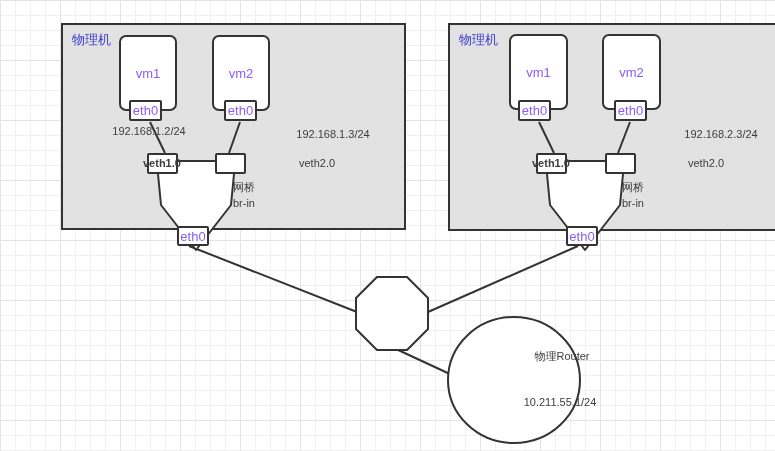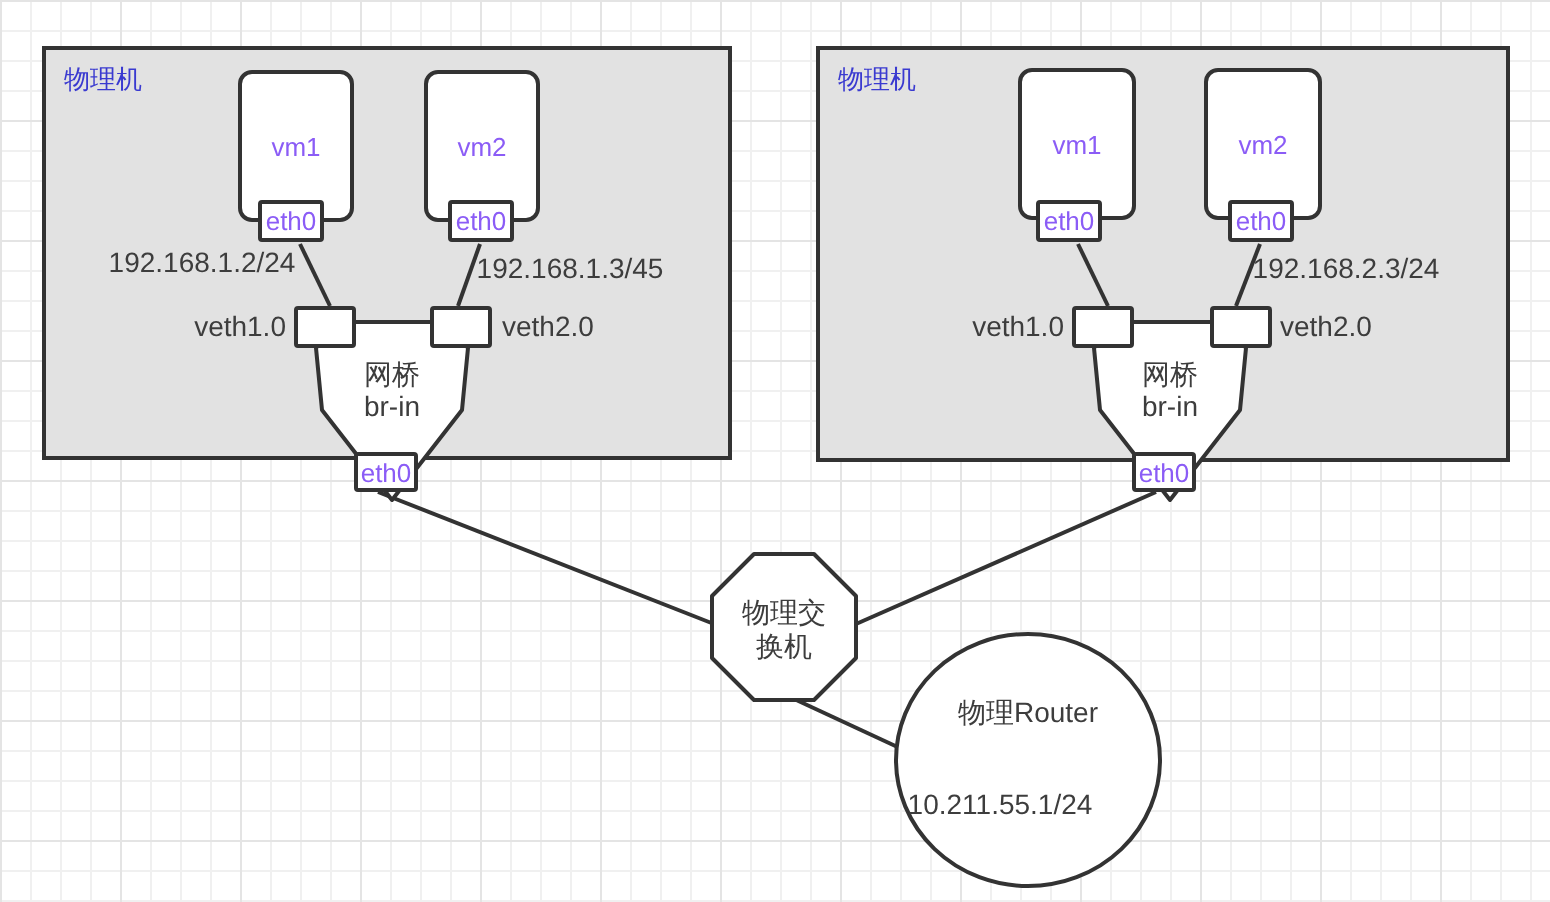"物理机" .machine { margin-left: none -> 40px }
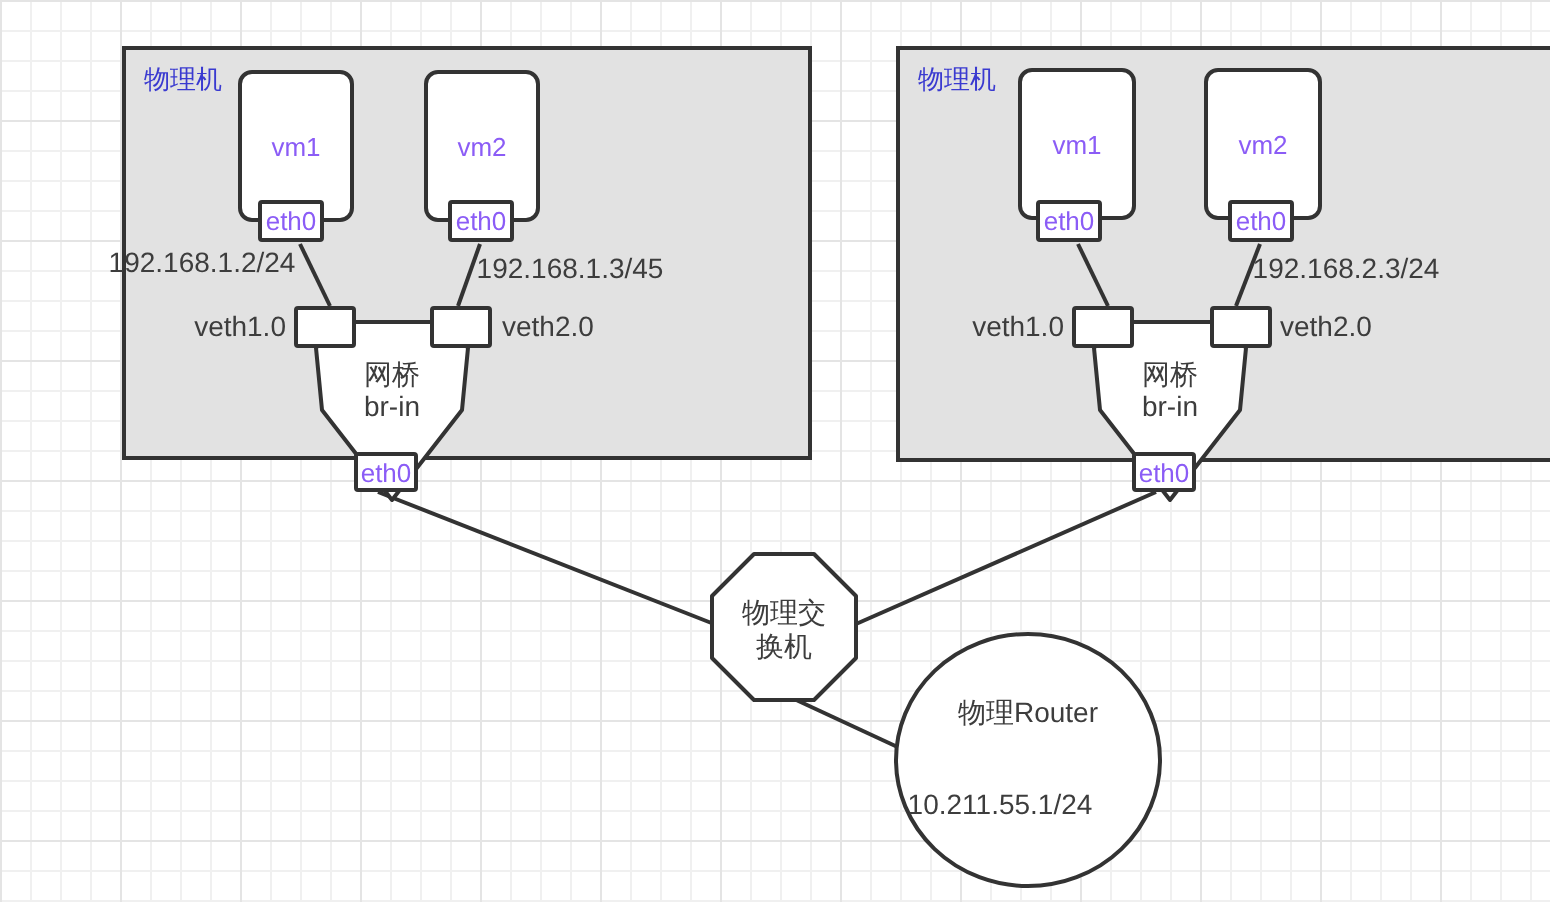"192.168.1.2/24" .lbl { font-size: 14px -> 11px; margin-left: none -> 48px }
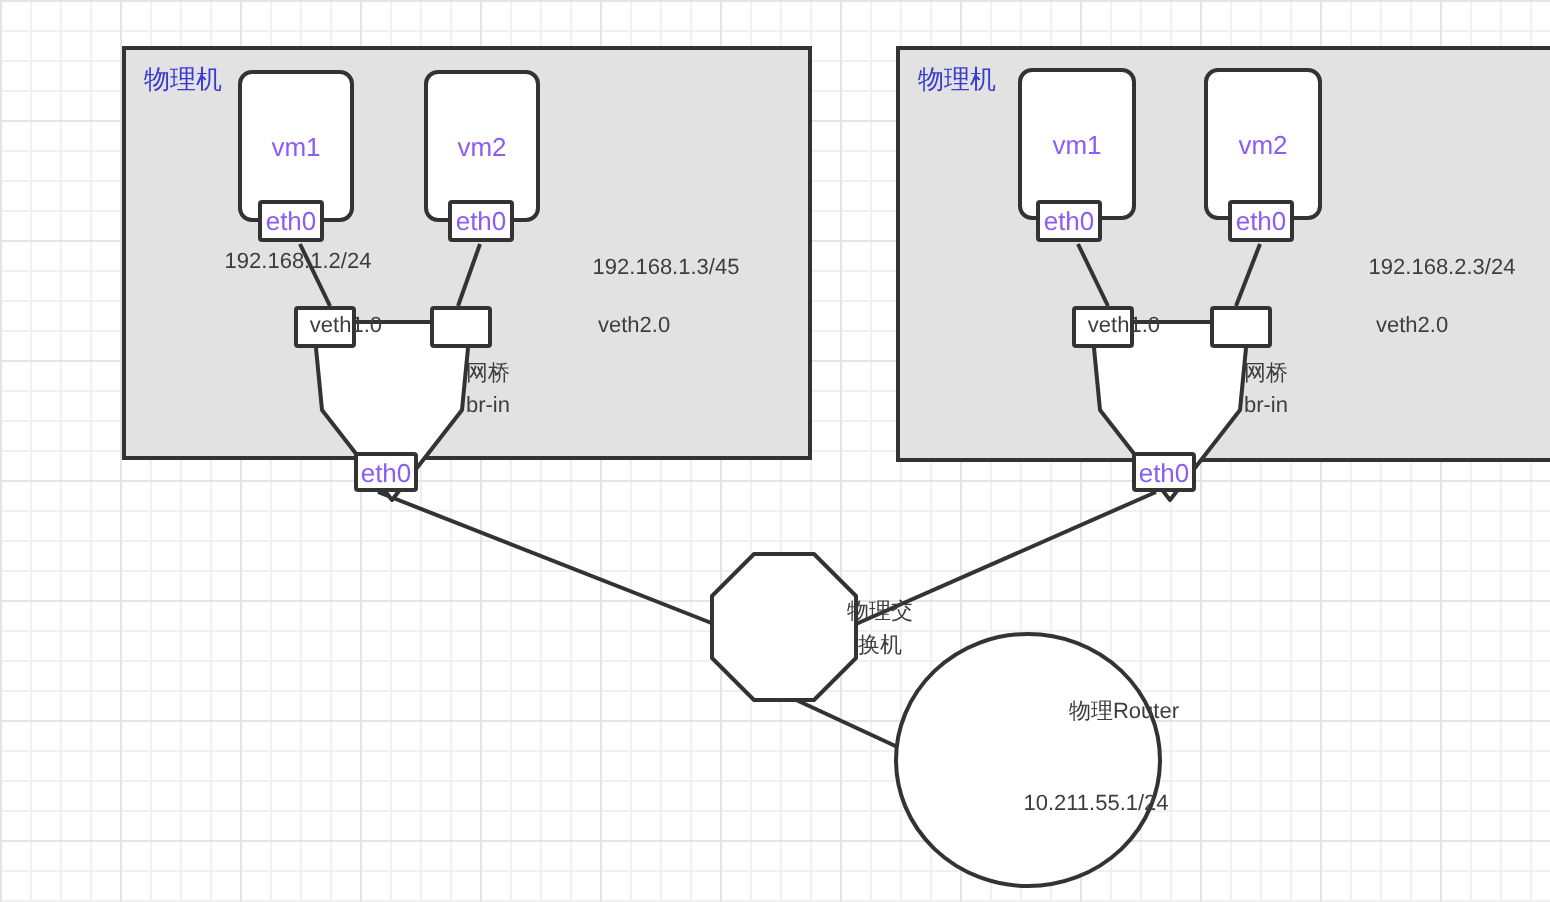"192.168.1.3/45" div.abs { text: 192.168.1.3/45 -> 192.168.1.3/24 }
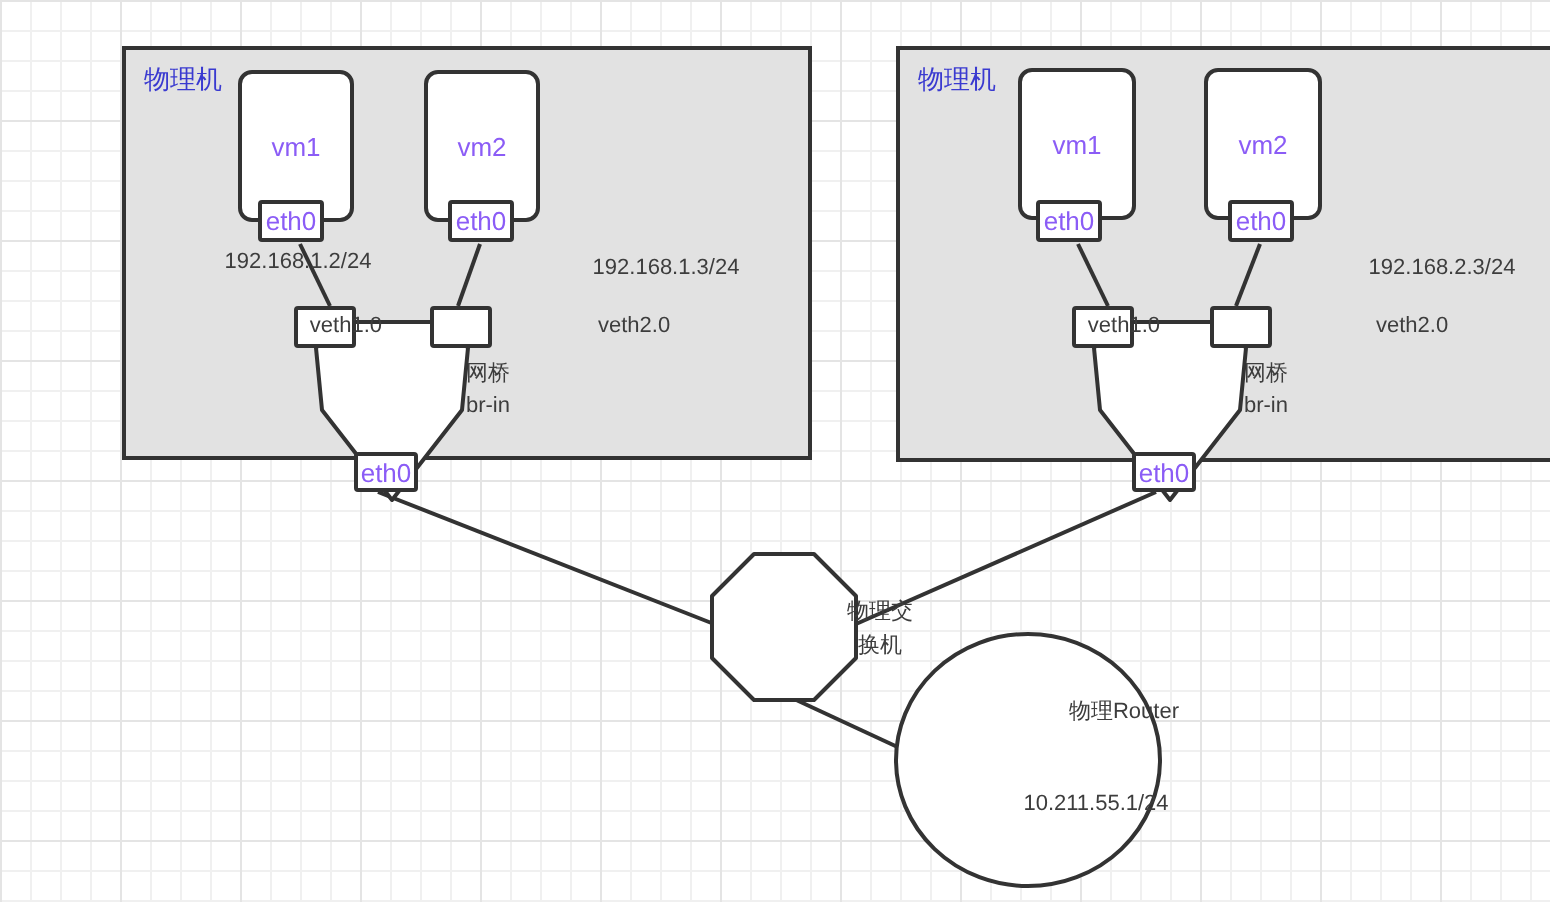"veth1.0" .right { font-weight: none -> bold; text-align: right -> left }
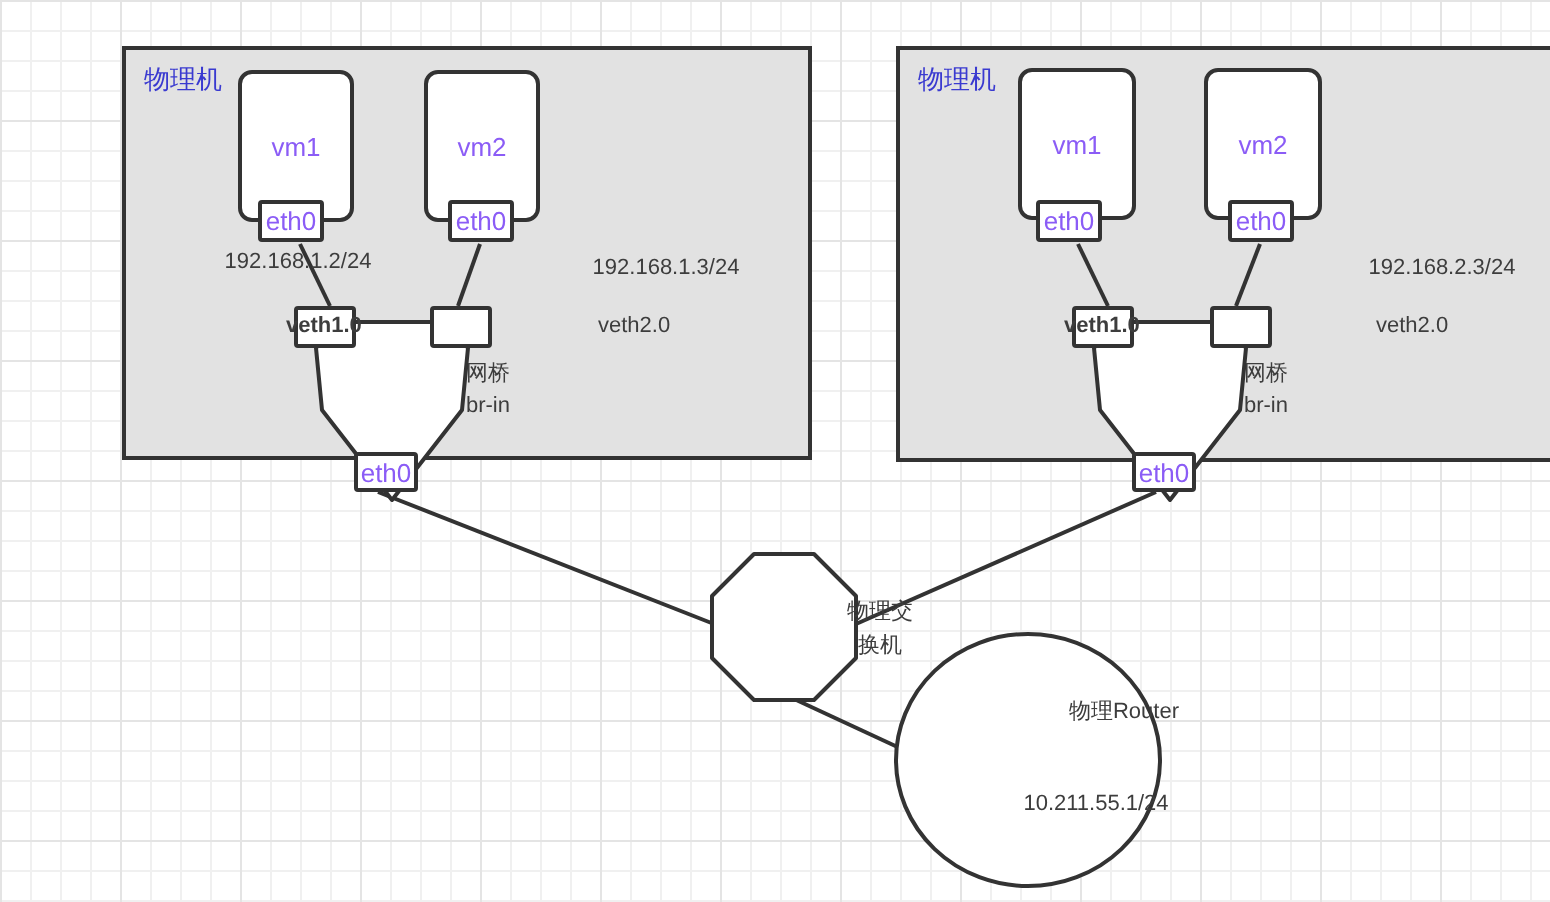"物理交" div.abs { html: <div> <div>物理交</div> <div>换机</div> </div> -> none }
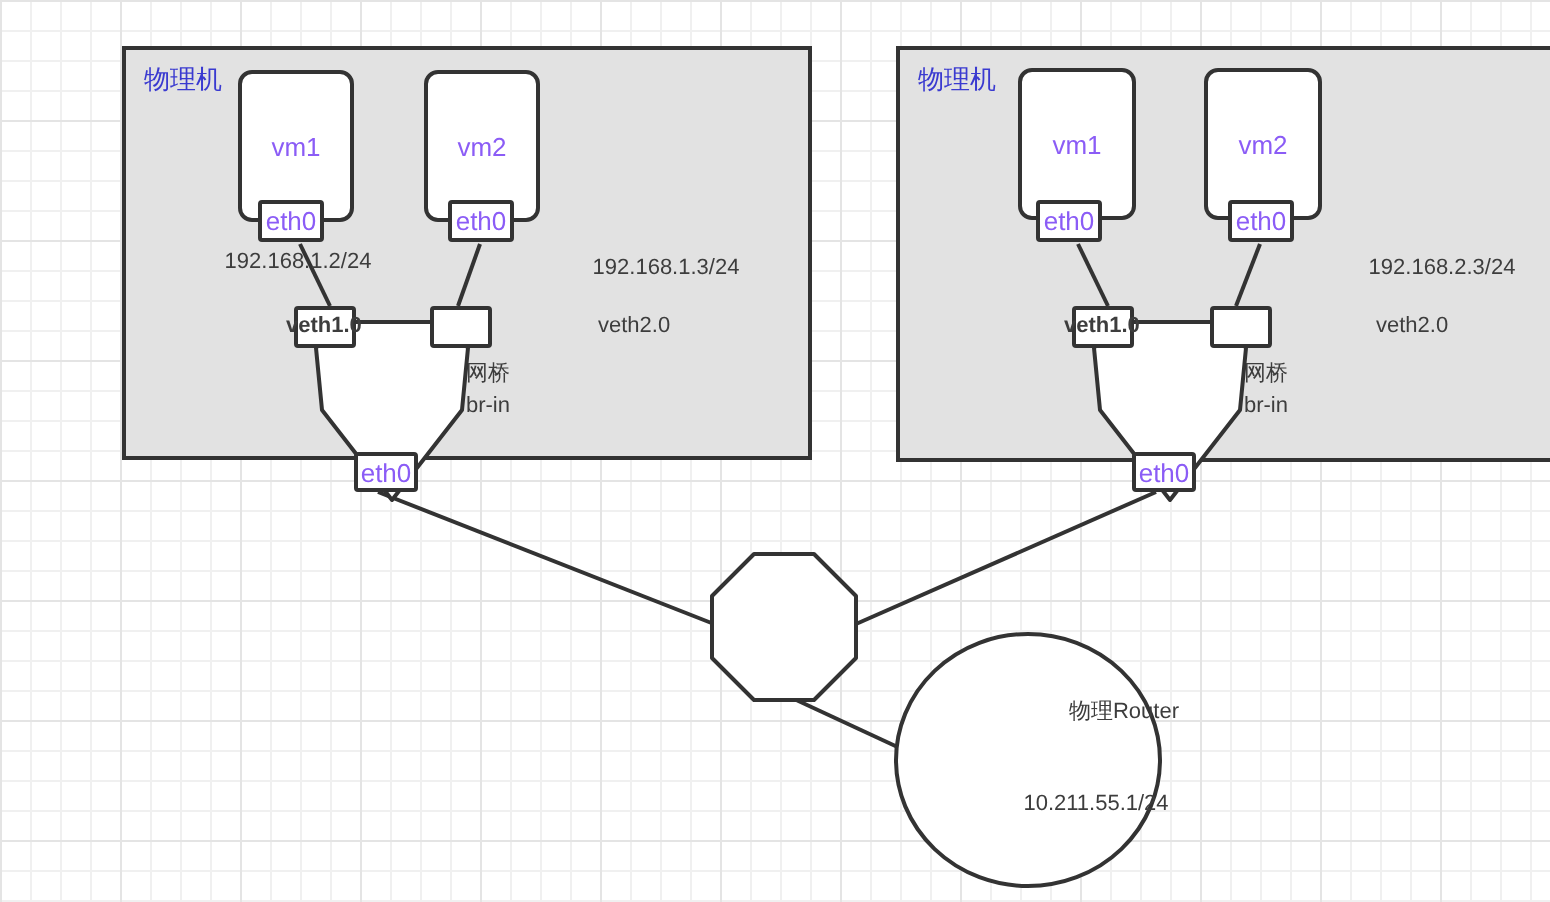"10.211.55.1/24" div.abs { left: 428px -> 440px }
